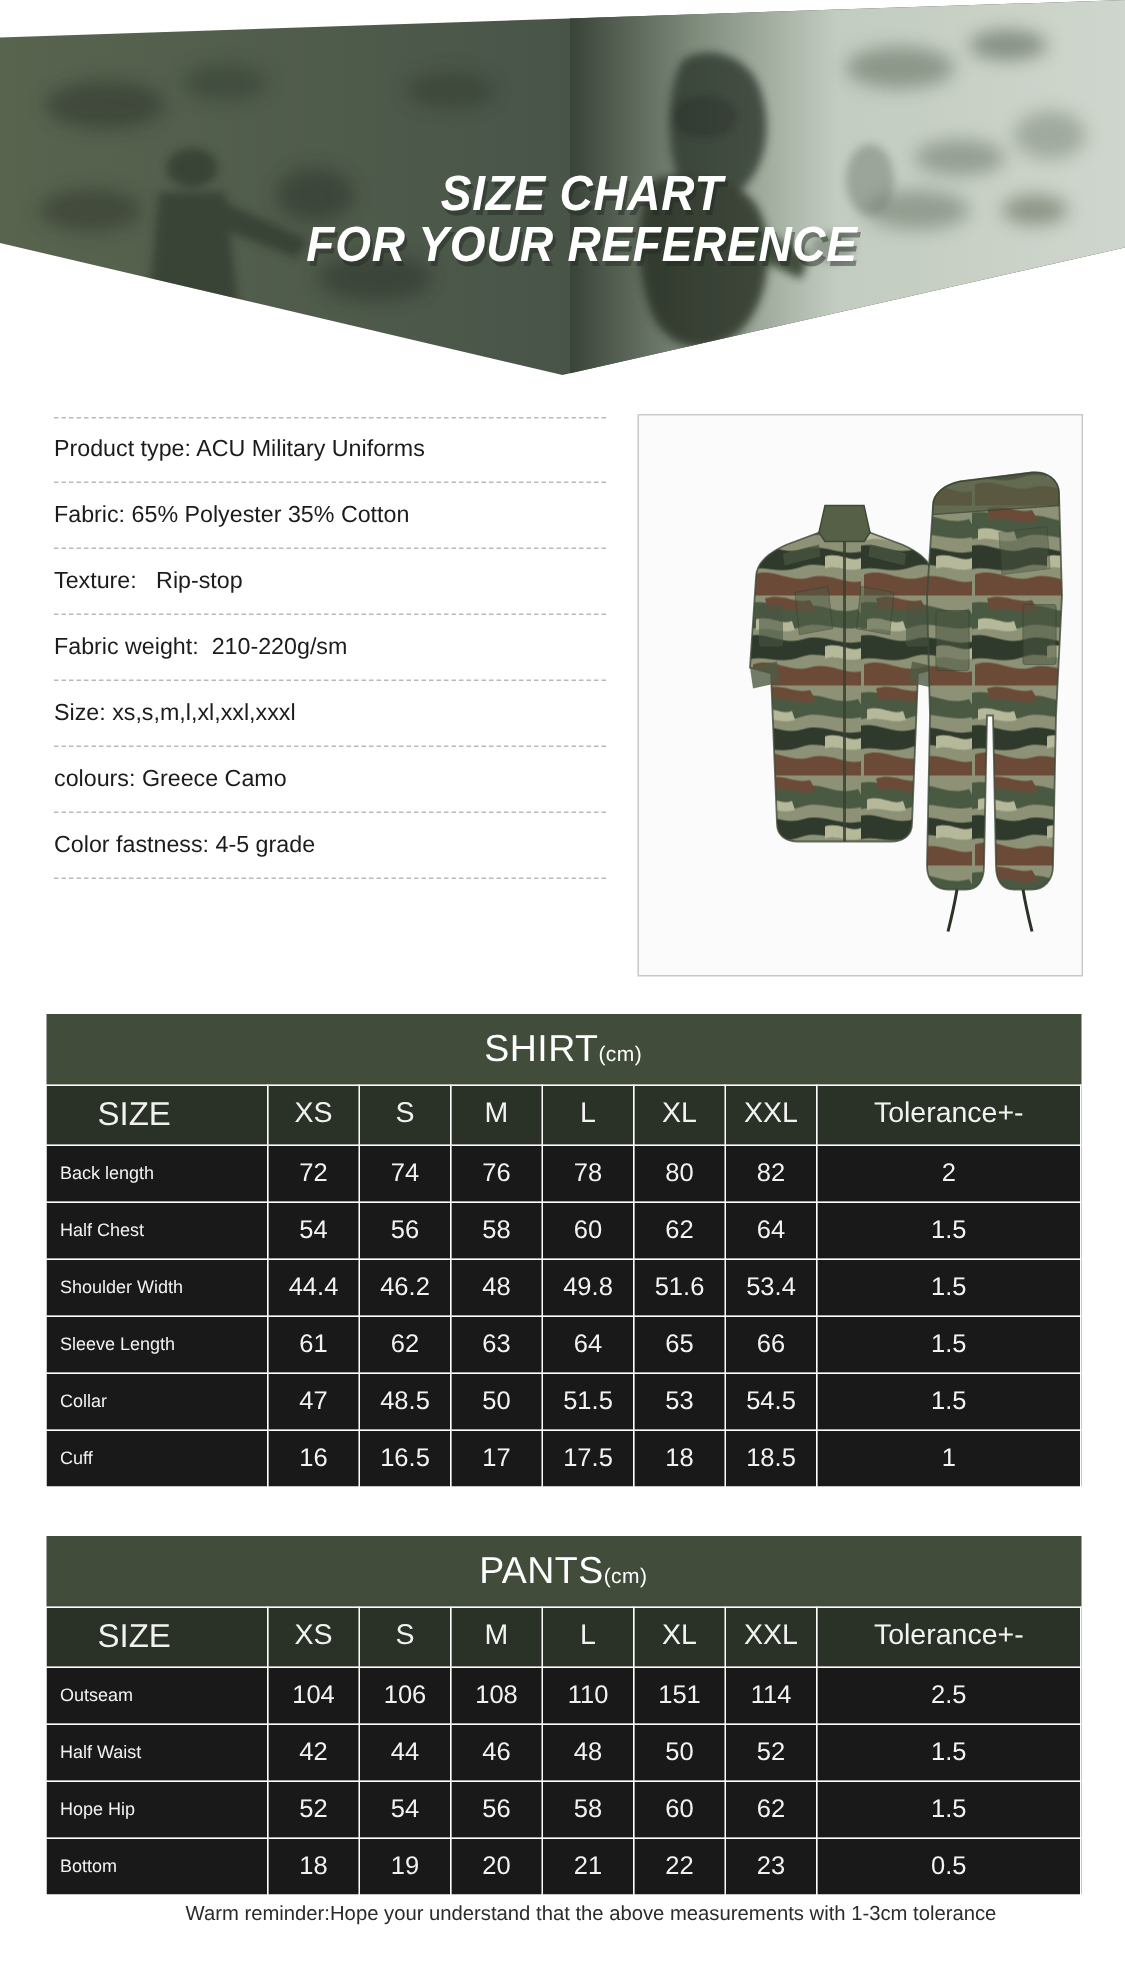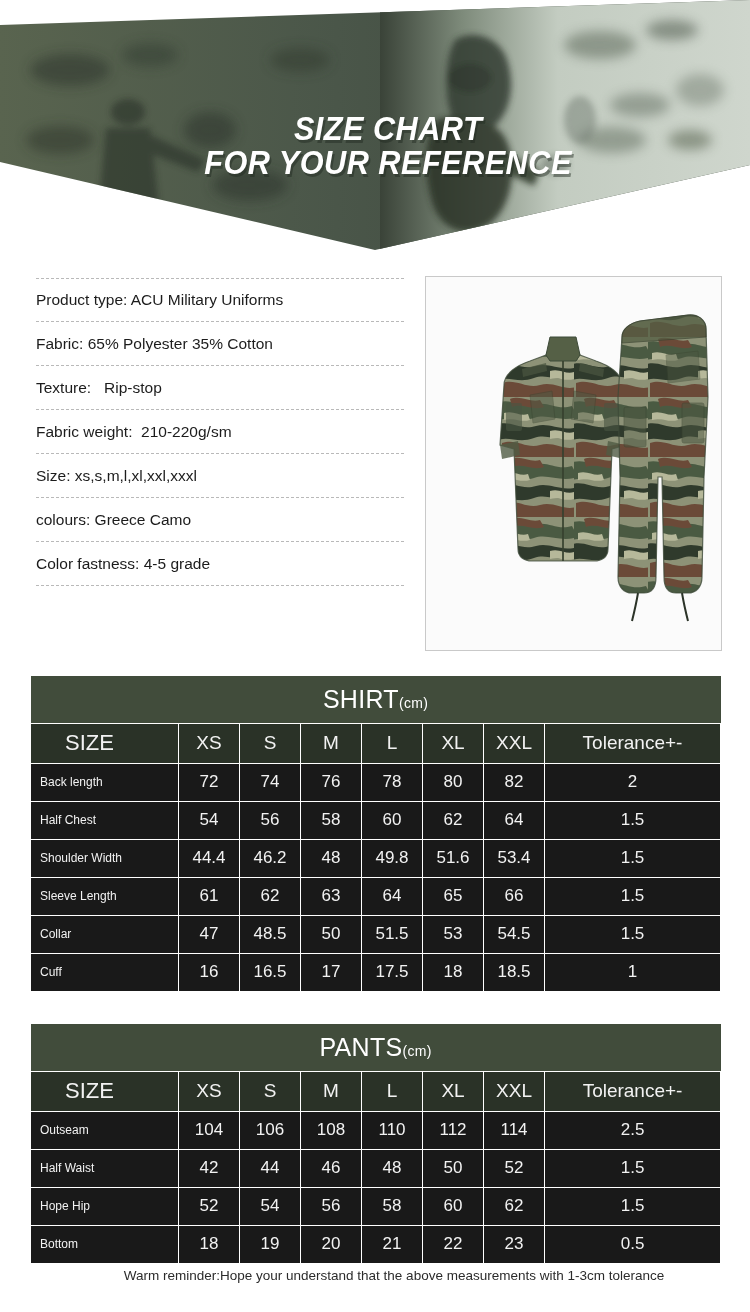"112" td { text: 112 -> 151 }
